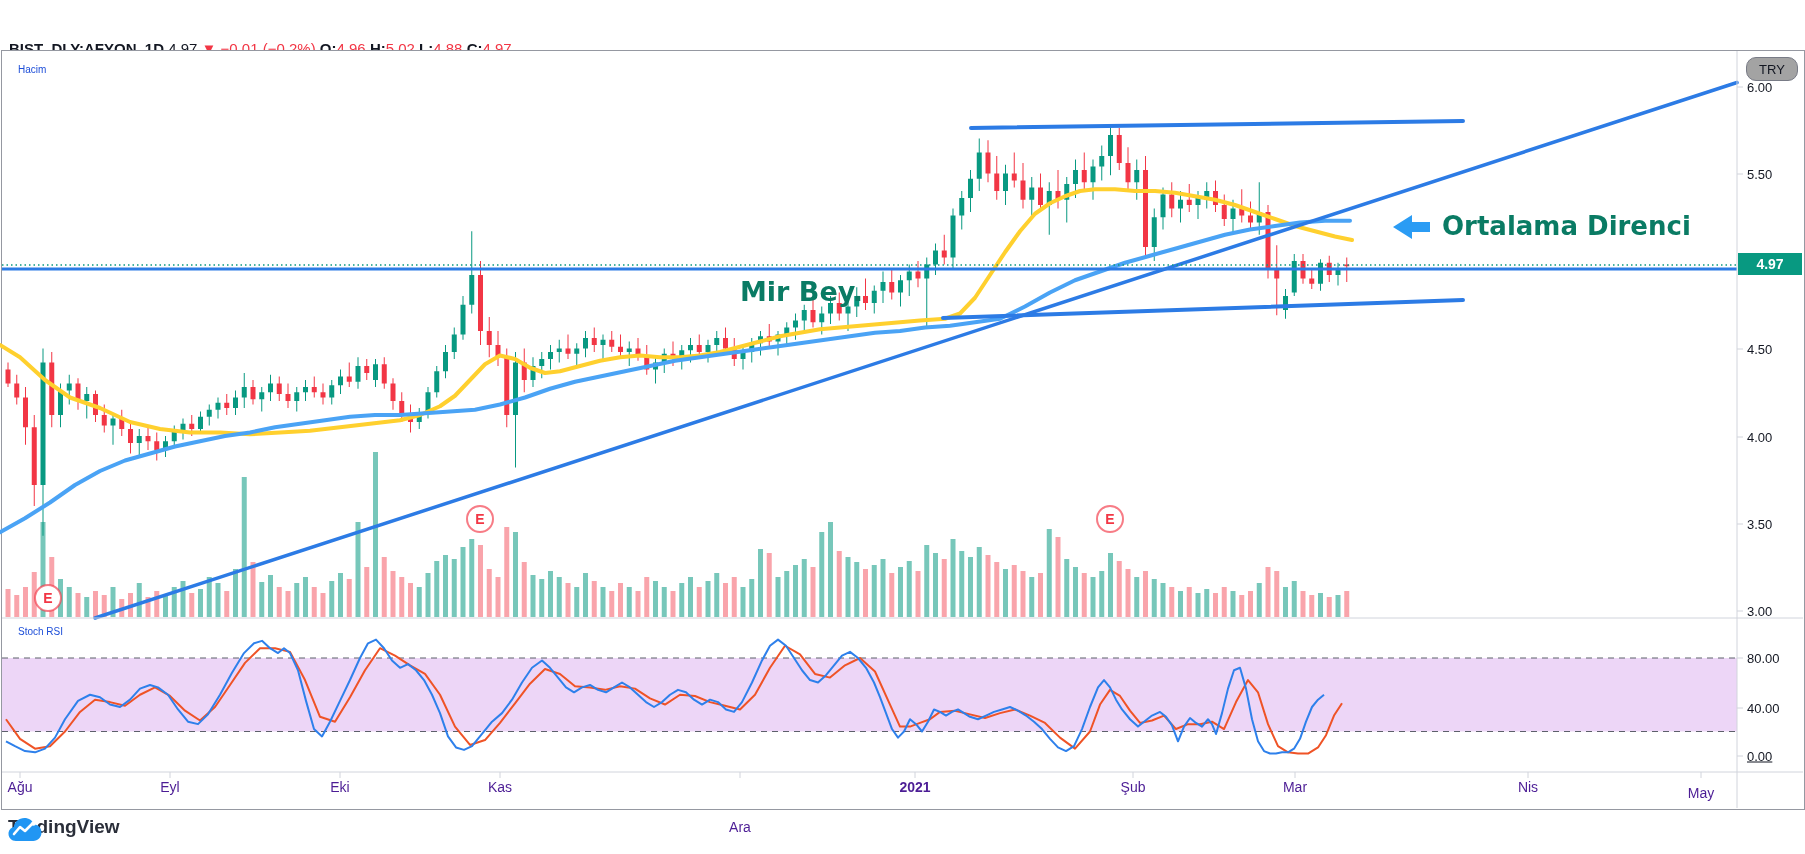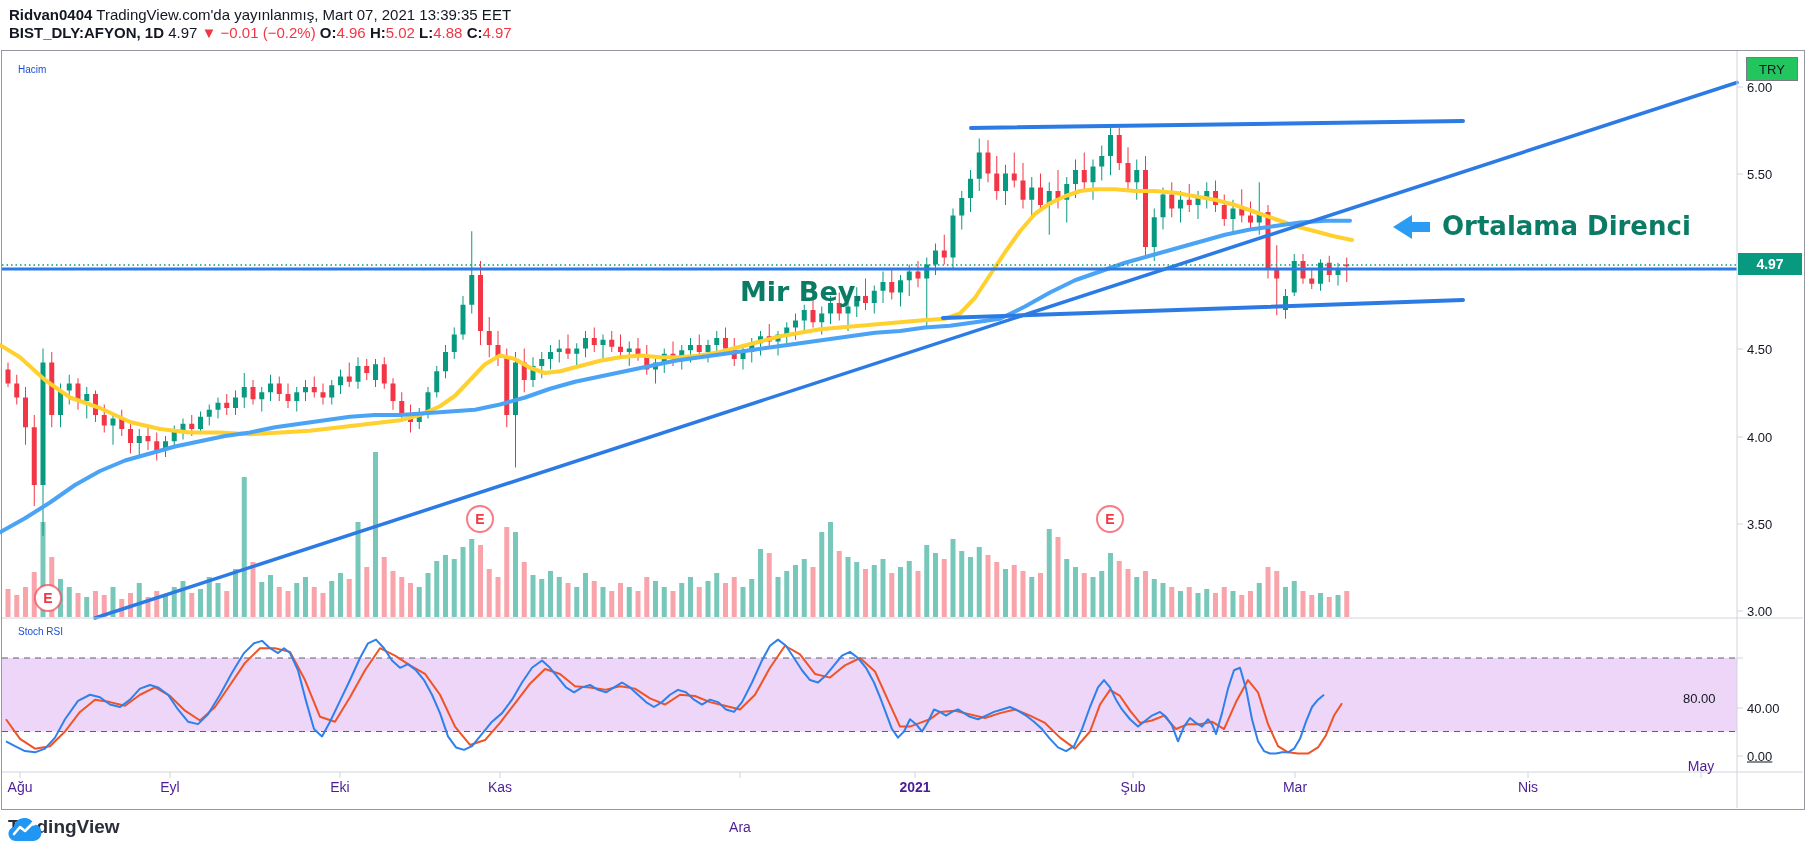"Ridvan0404 TradingView.com'da" div.hdr { html: <div><b>Ridvan0404</b><span> TradingView.com'da yayınlanmış, Mart 07, 2021 13:39:35 EET</span></div> -> none }
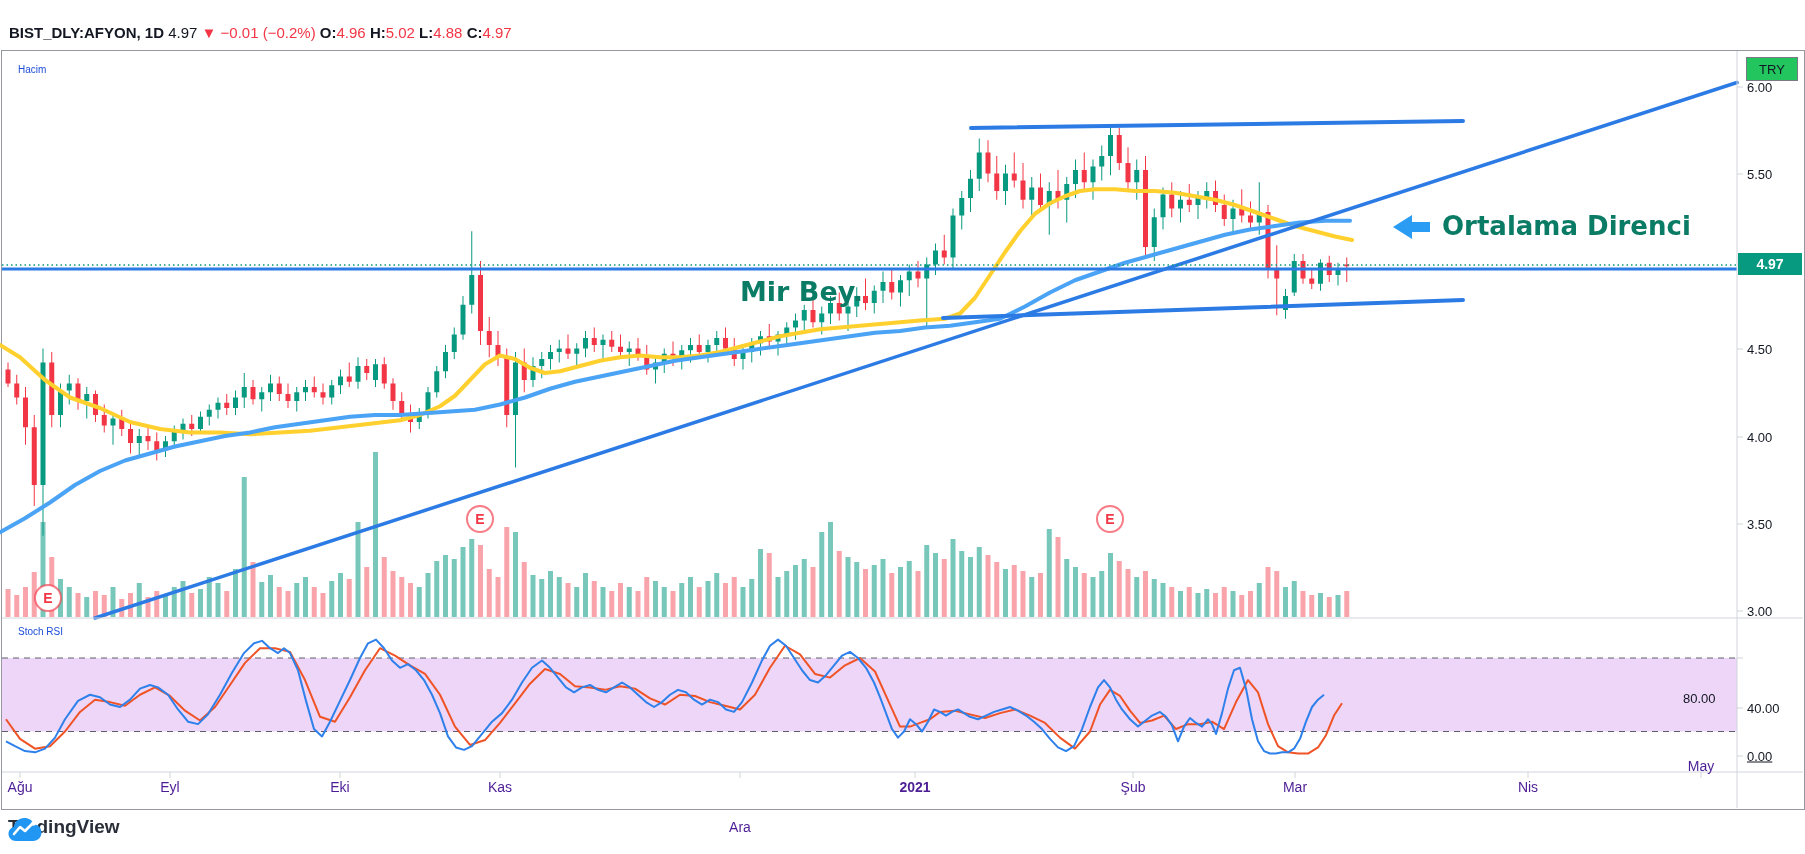"BIST_DLY:AFYON, 1D 4.97 ▼ −0.01" div.hdr { top: 24px -> 40px }
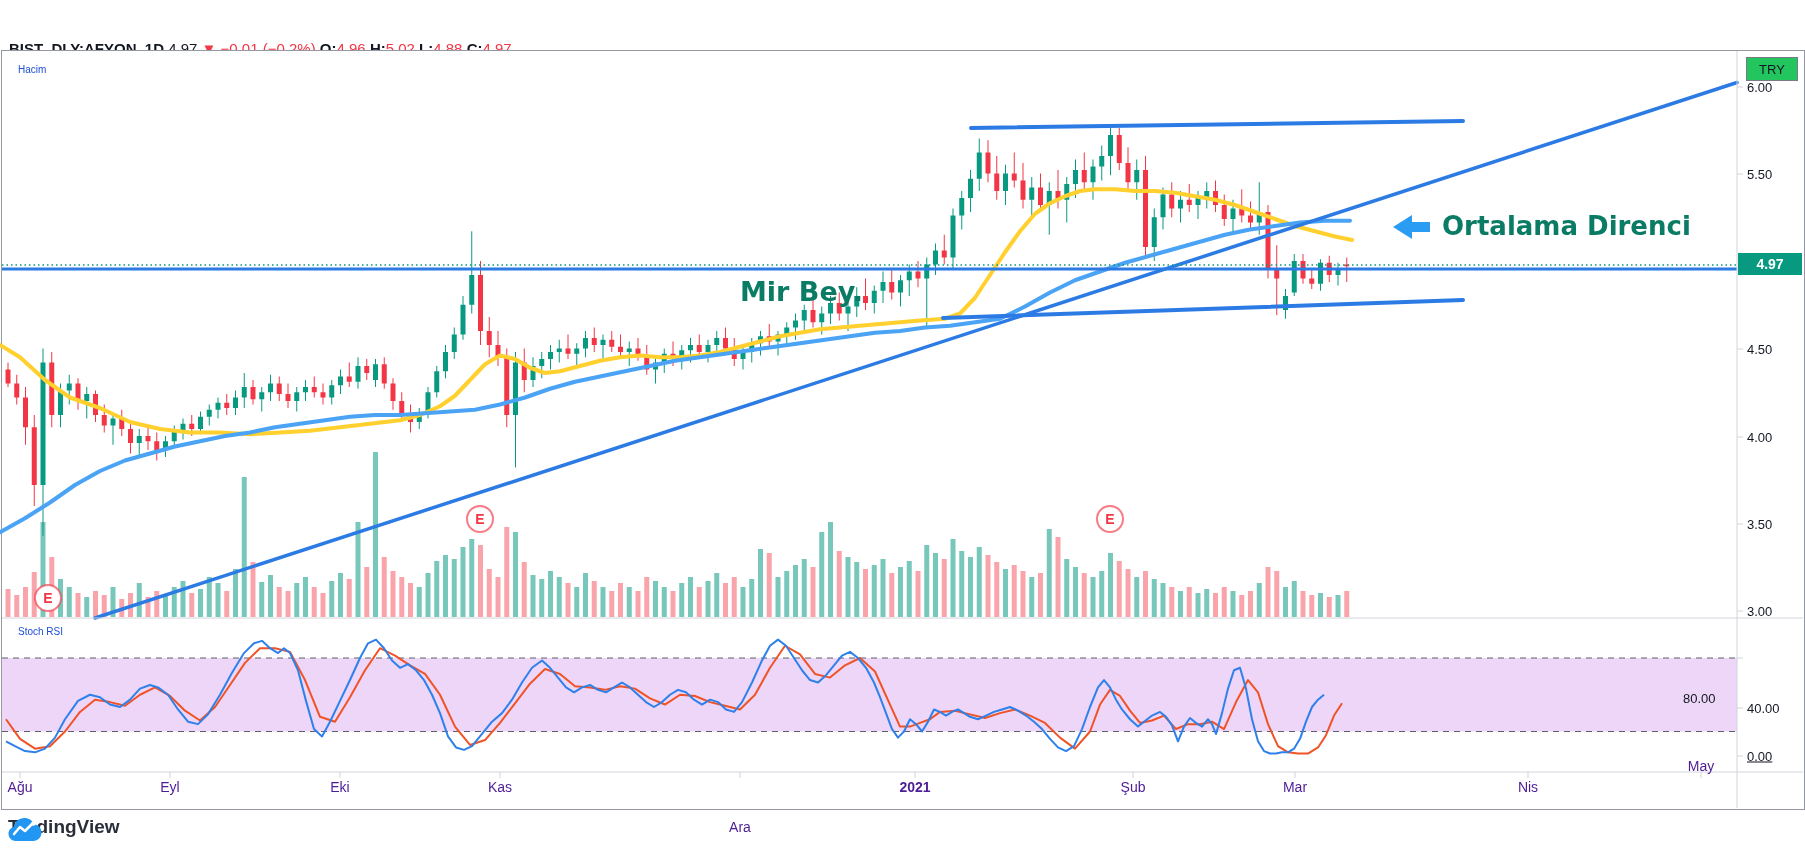"TRY" .try-badge { background: #22c55e -> #a3a3a3; border-radius: 0 -> 10px }
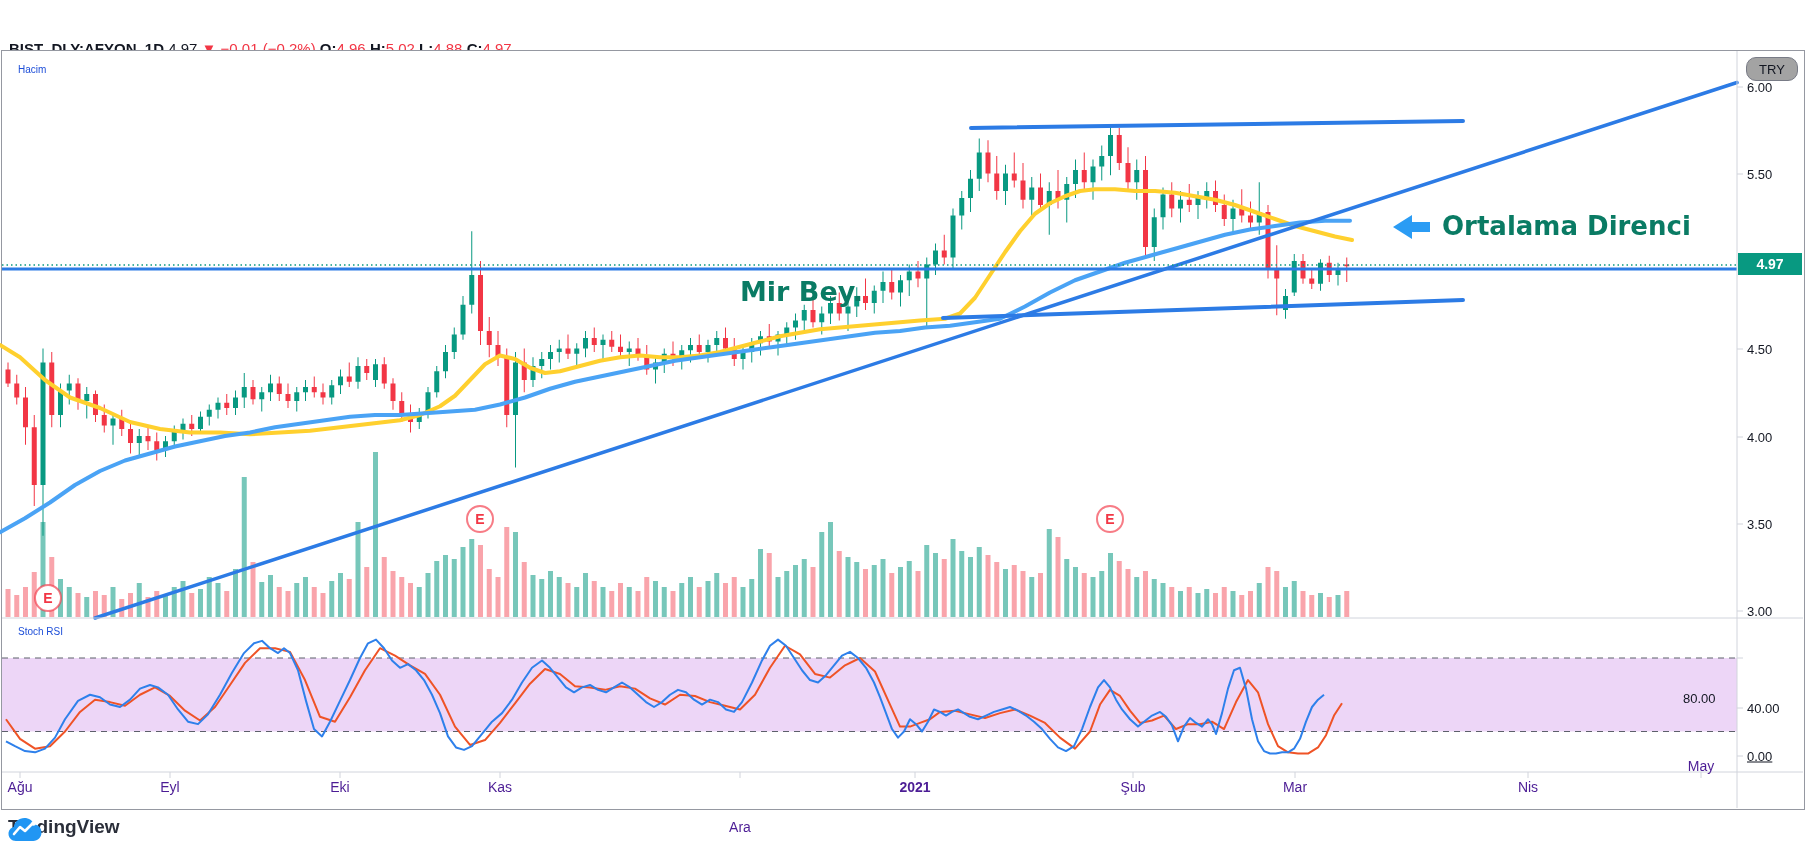"80.00" div.axis-label { left: 1683px -> 1747px; margin-top: 40px -> none }
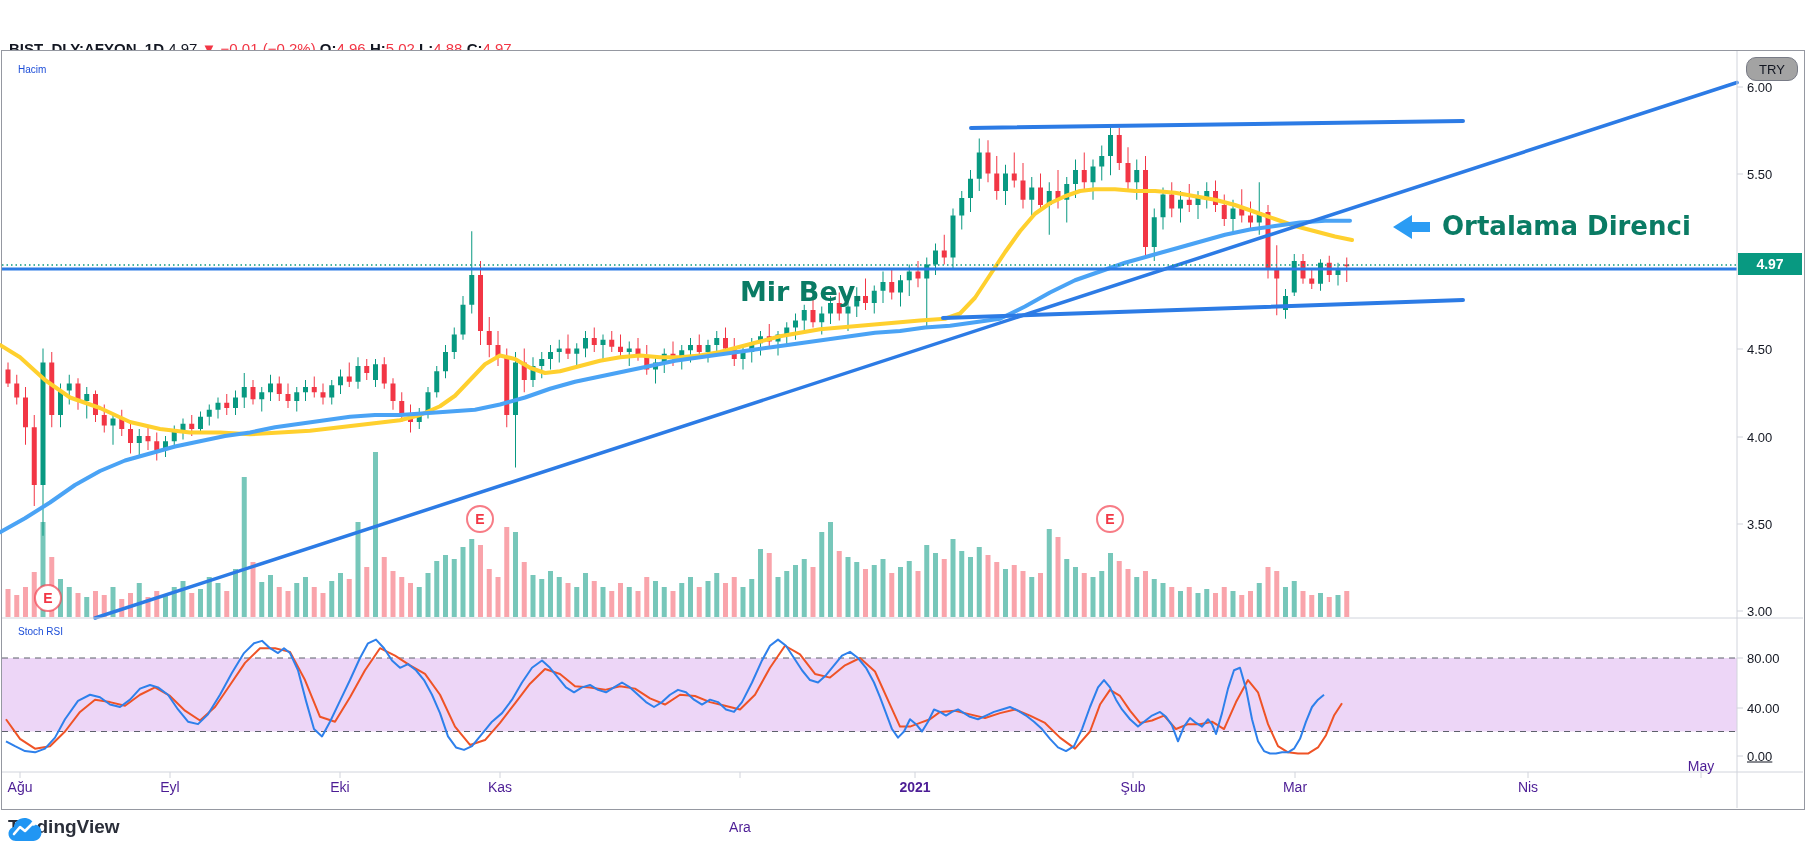"May" div.month-label { top: 758px -> 785px }
